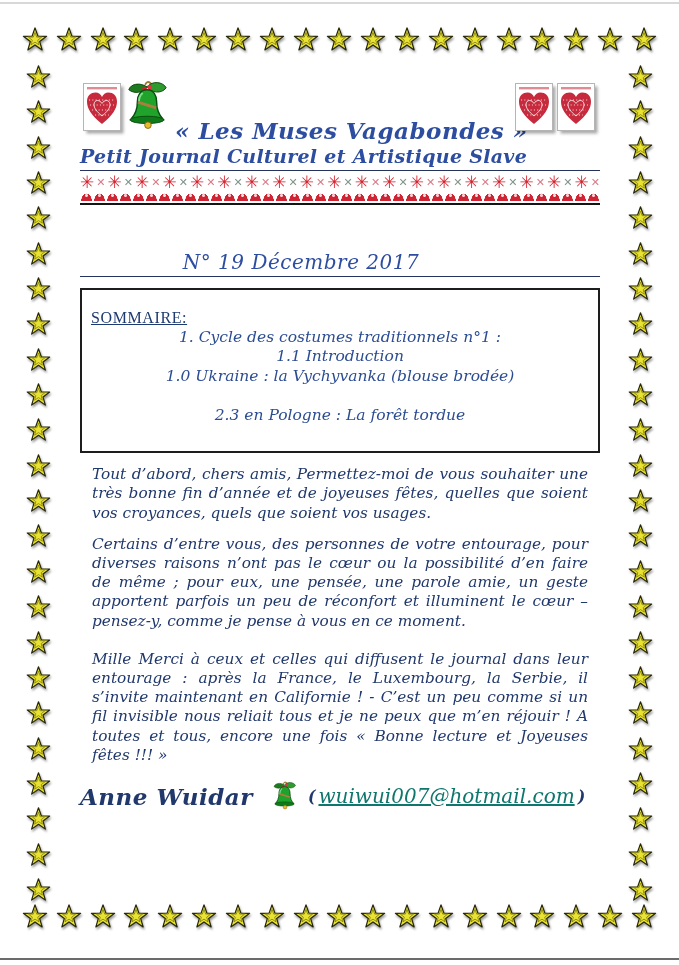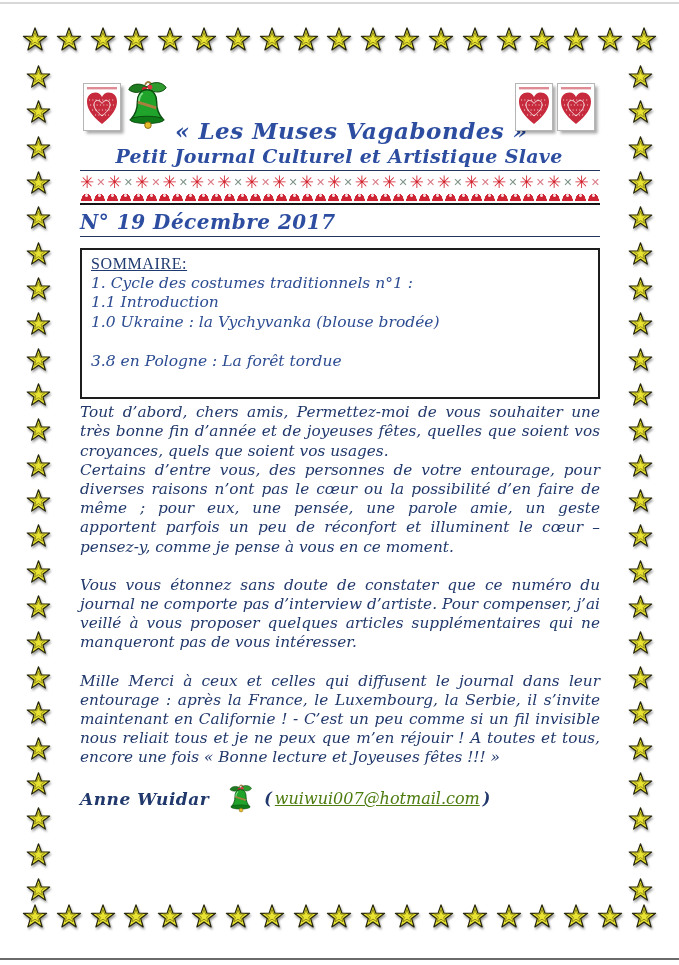"Petit Journal Culturel et Artistique" .subtitle-row { text-align: center -> left }
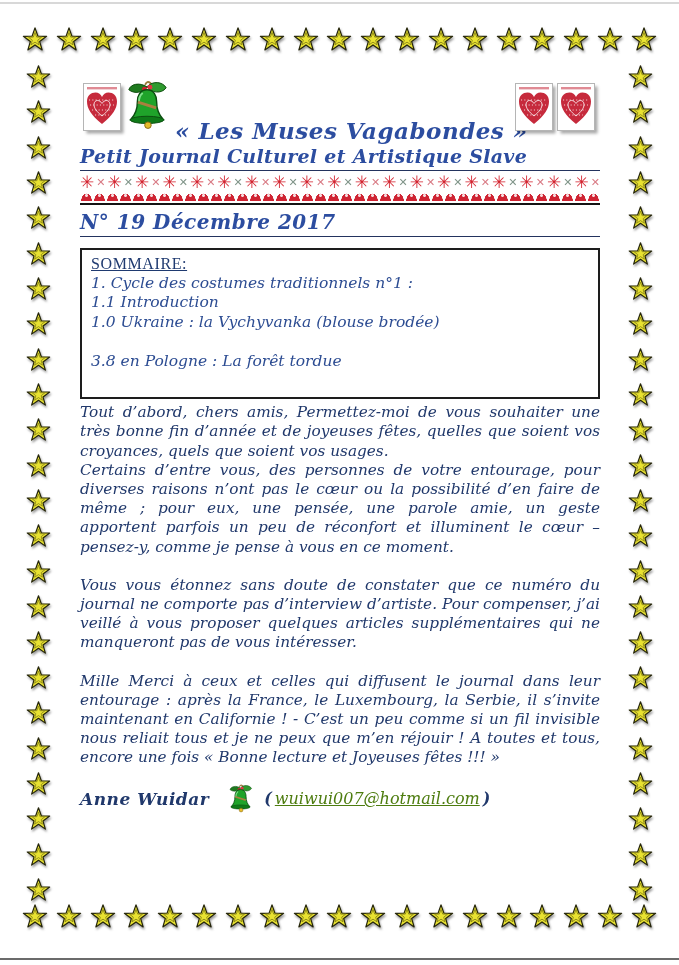"N° 19 Décembre 2017" .issue-row { font-weight: bold -> normal; margin-top: none -> 40px; text-align: left -> center }
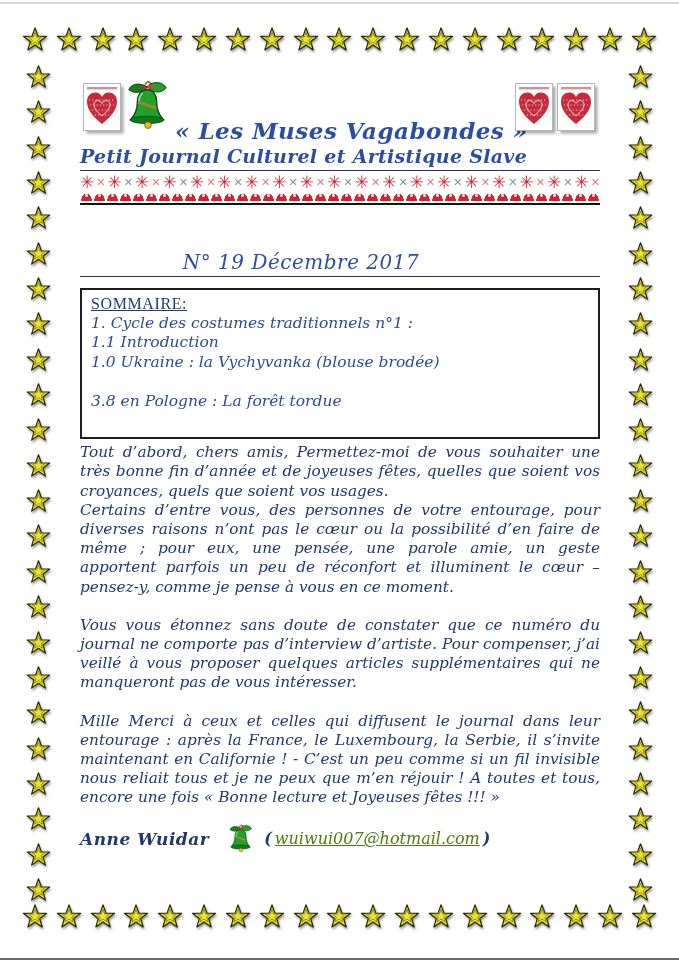"SOMMAIRE:" .sommaire-box { padding: 4px 9px 6px 9px -> 18px 9px 6px 9px }
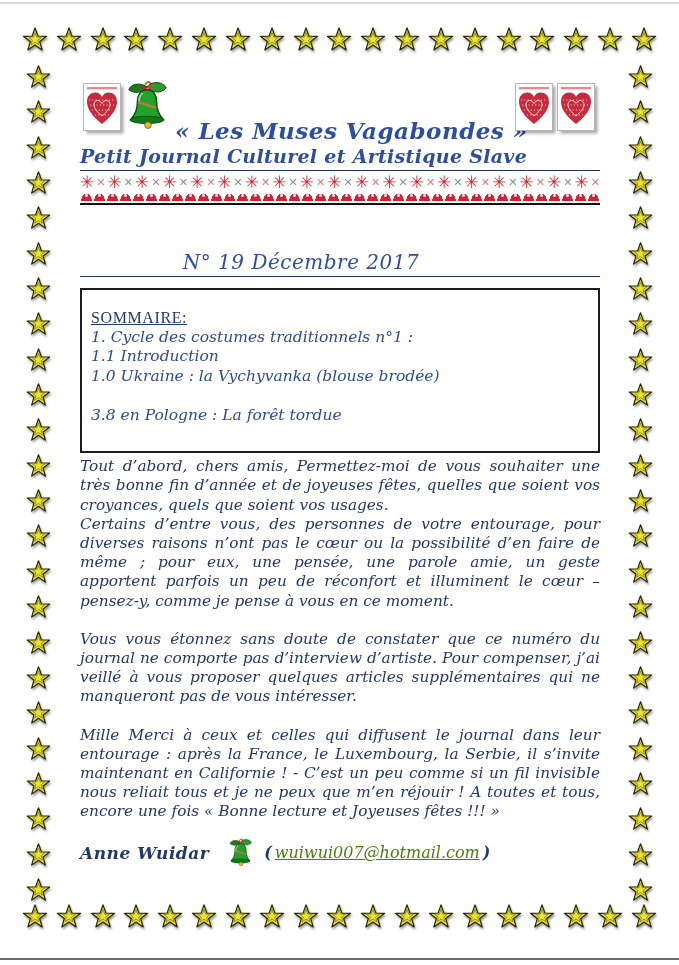"1. Cycle des costumes traditionnels" .toc-line { text-align: none -> center }
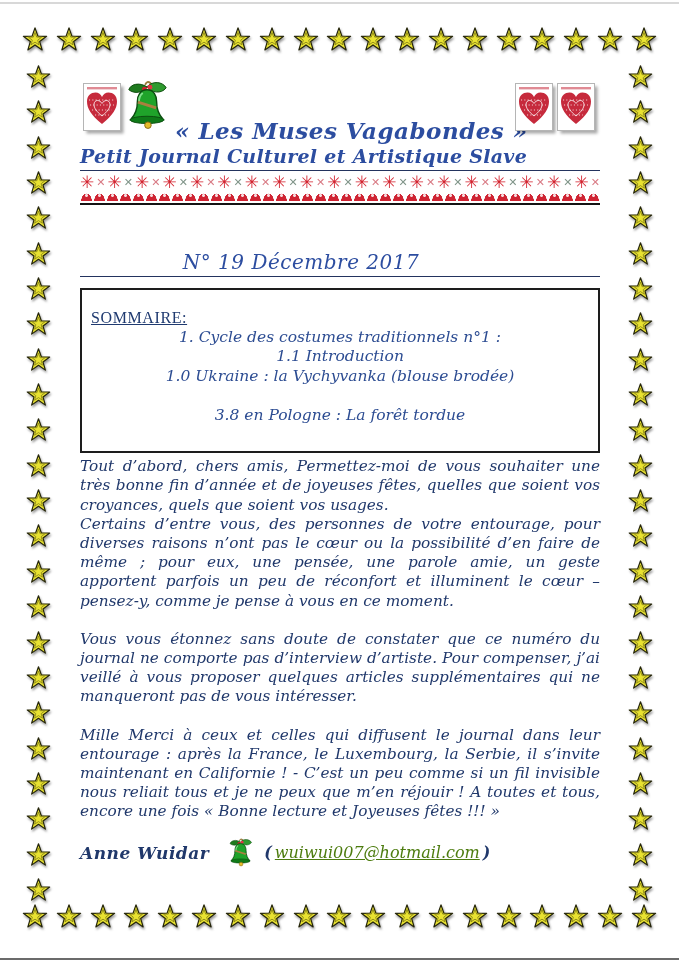"3.8 en Pologne : La" div.toc-line { text: 3.8 -> 2.3 }
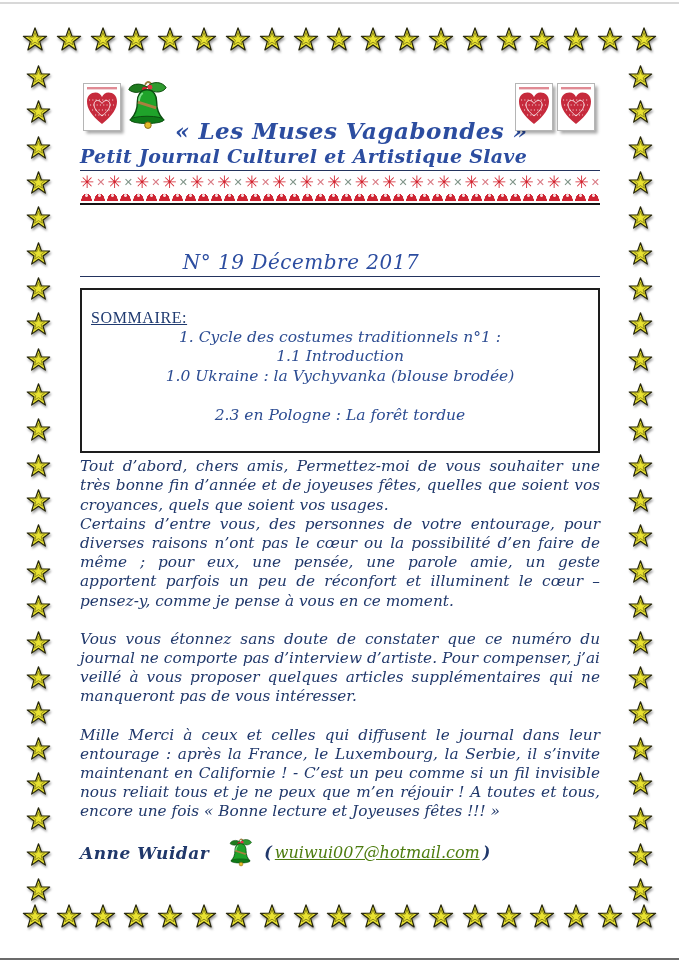"Tout d’abord, chers amis, Permettez-moi" .body-text p { margin: 0 -> 12px }
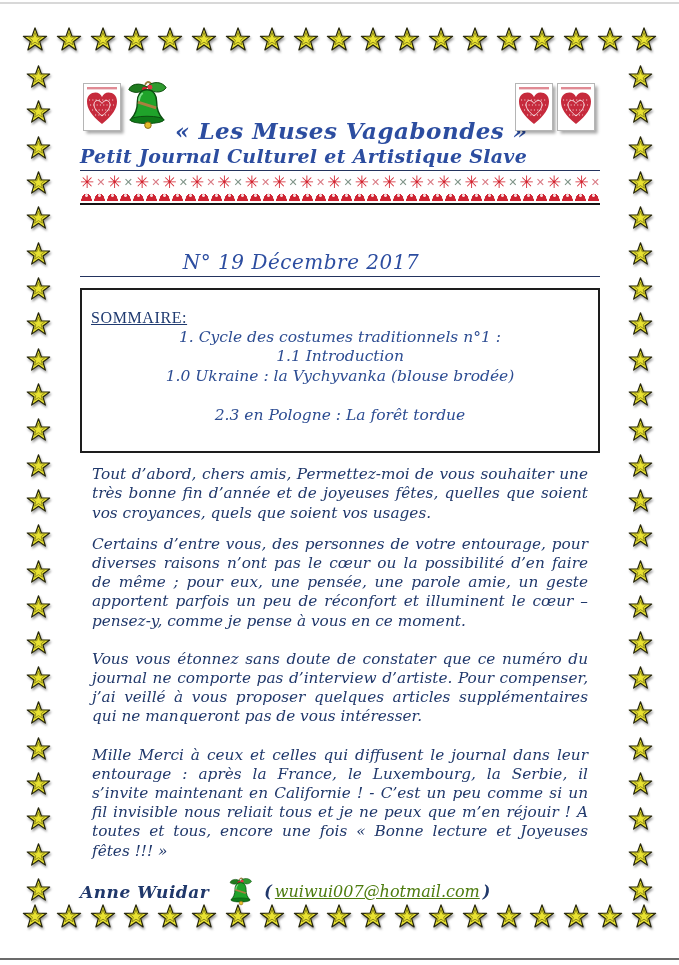"Vous vous étonnez sans doute" p.gap-before { html: <p>Vous vous étonnez sans doute de constater que ce numéro du journal ne comporte pas d’interview d’artiste. Pour compenser, j’ai veillé à vous proposer quelques articles supplémentaires qui ne manqueront pas de vous intéresser.</p> -> none }
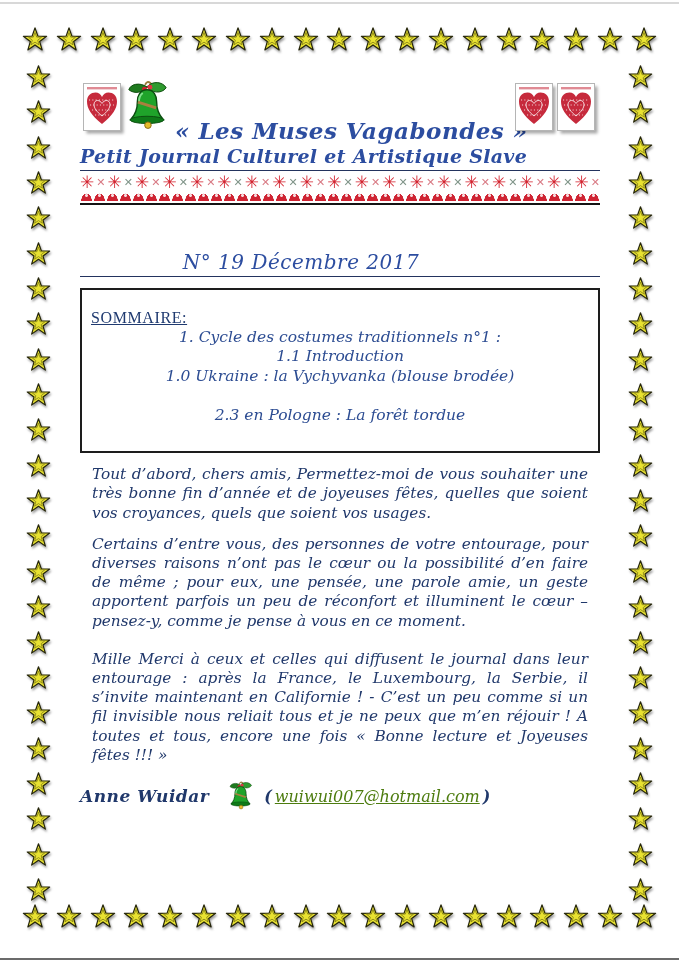"Anne Wuidar" .sig-name { font-size: 17px -> 23px }
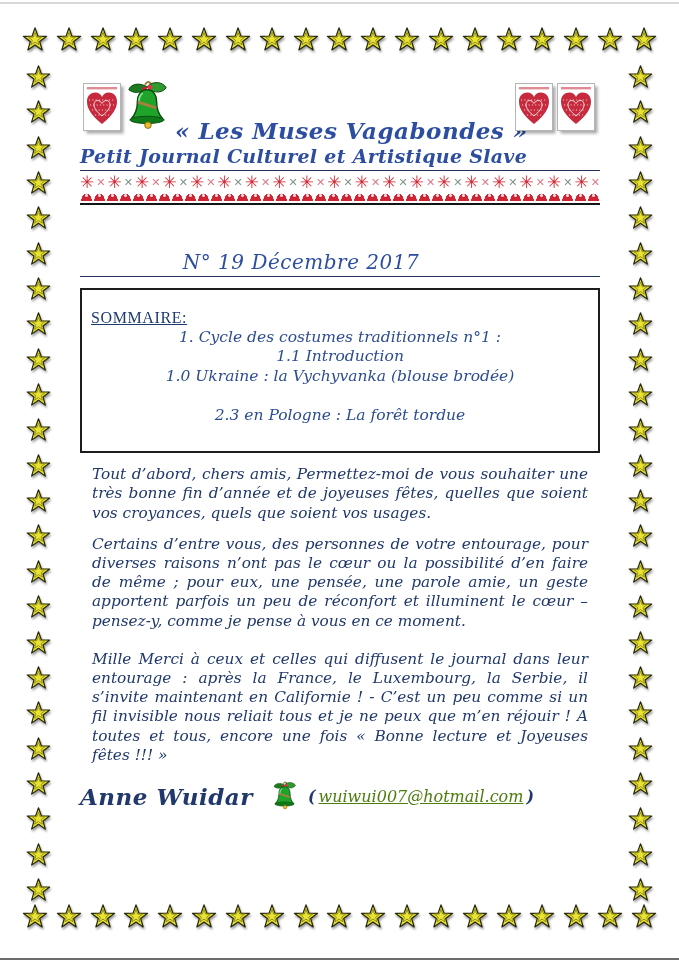"wuiwui007@hotmail.com" .email-link { color: #4d7c0f -> #0f766e; font-size: 16px -> 20px }
